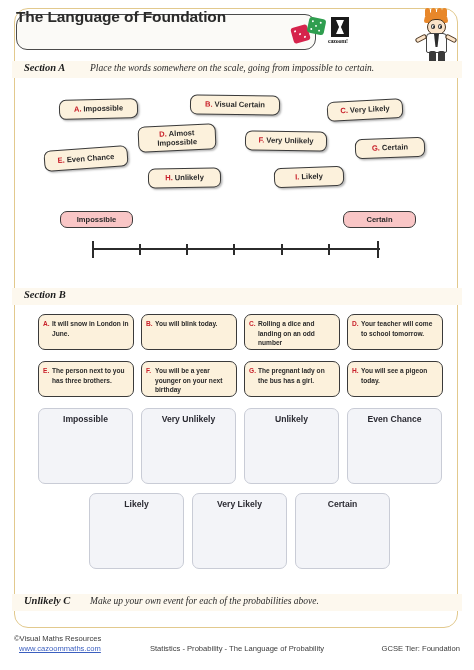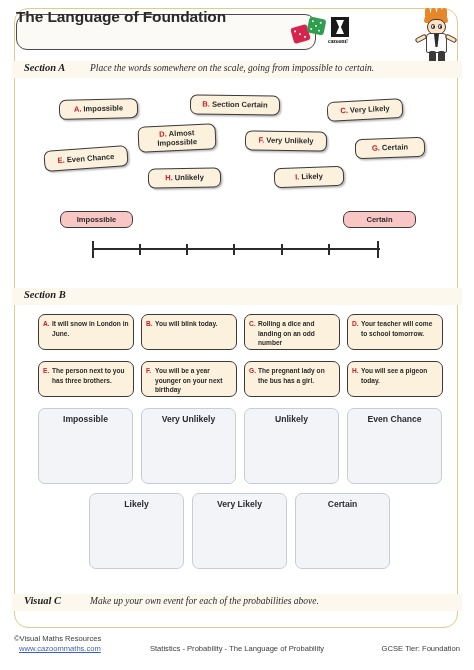"Section Certain" span { text: Section -> Visual }
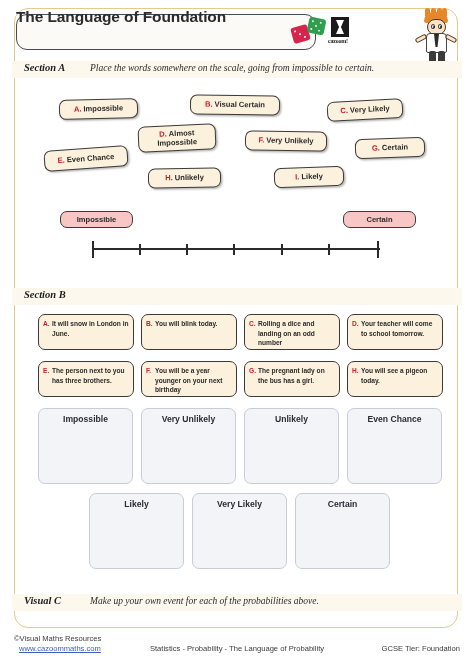"Visual C" span.section-label { text: Visual -> Unlikely }
